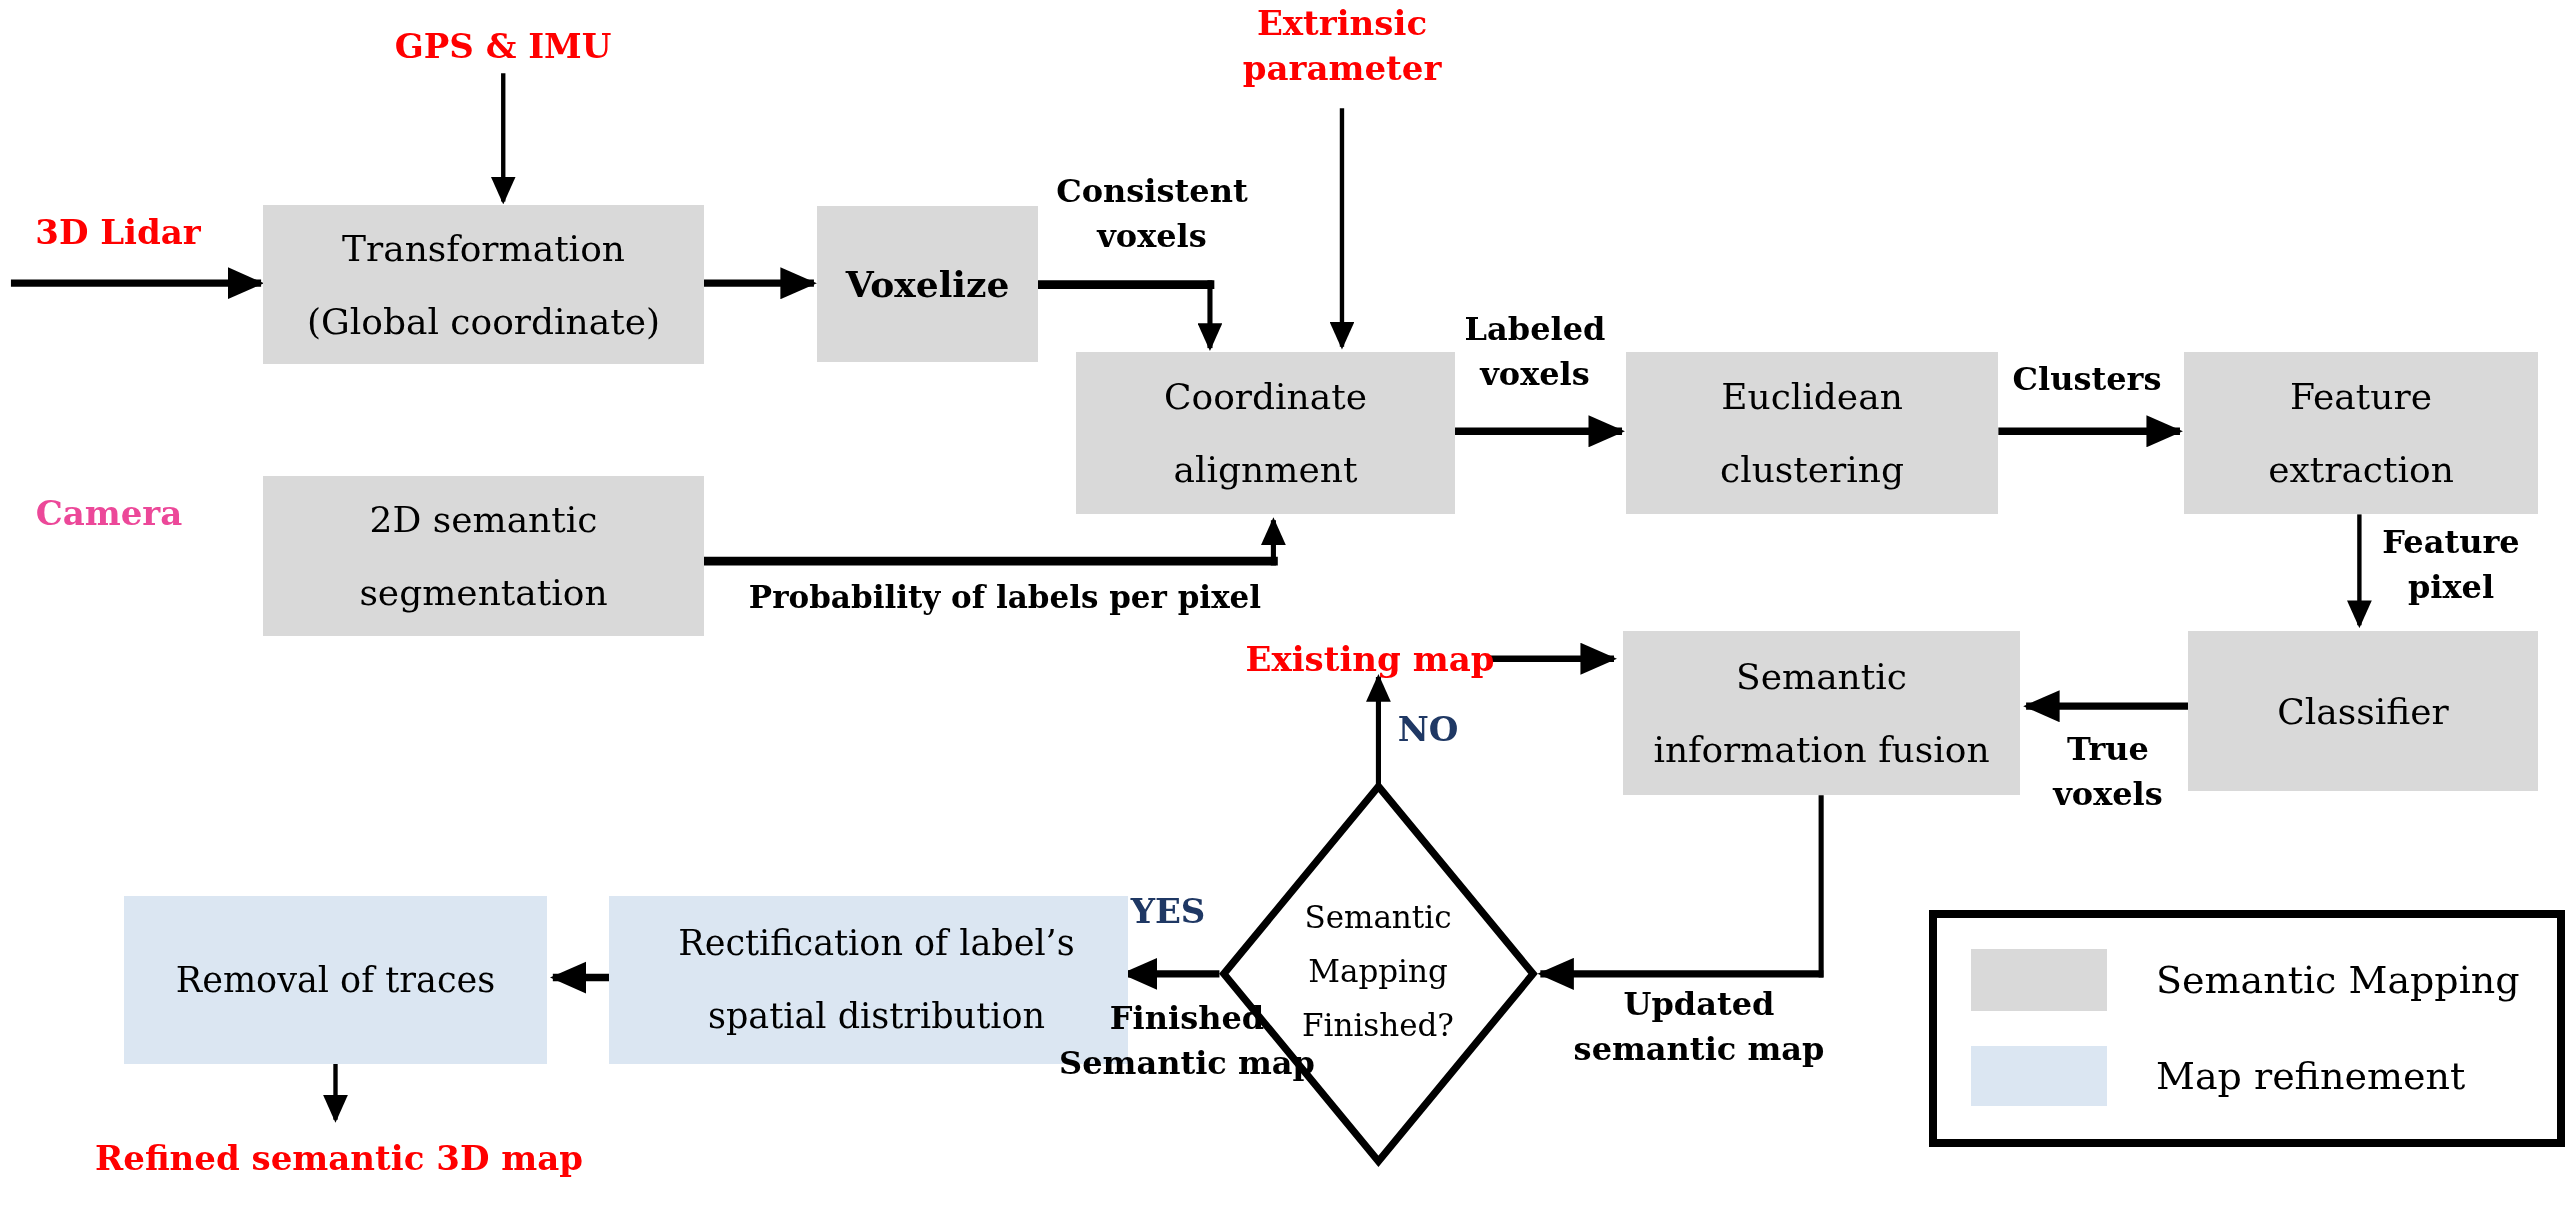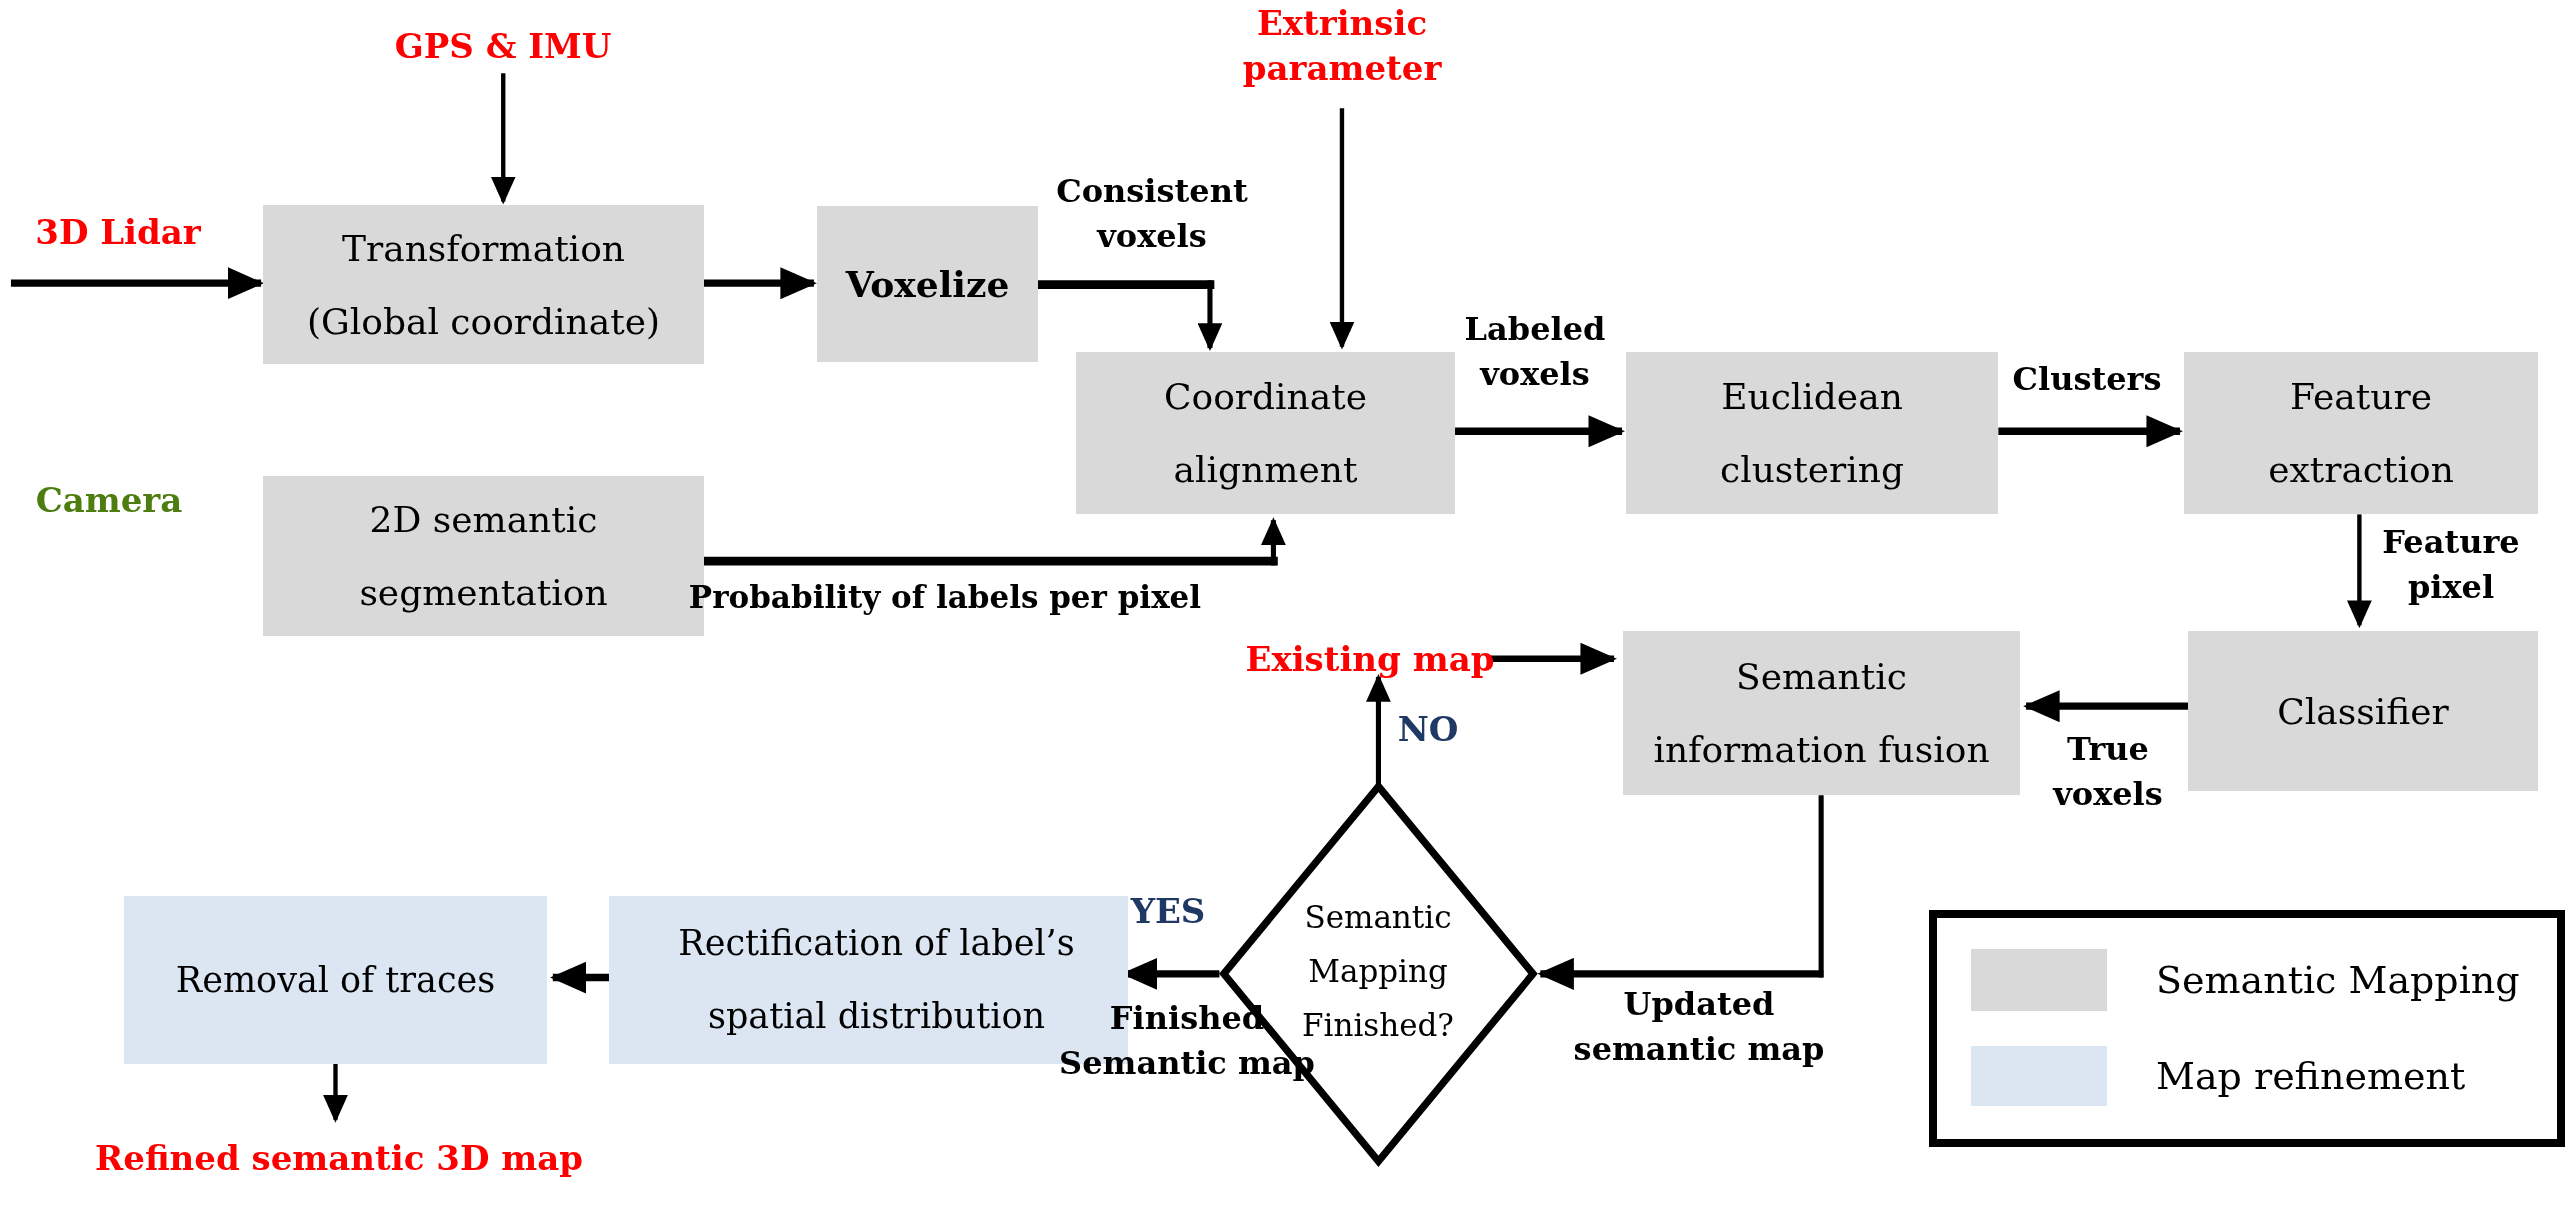"Camera" div.lbl { color: #4d7c0f -> #ec4899; top: 500px -> 513px }
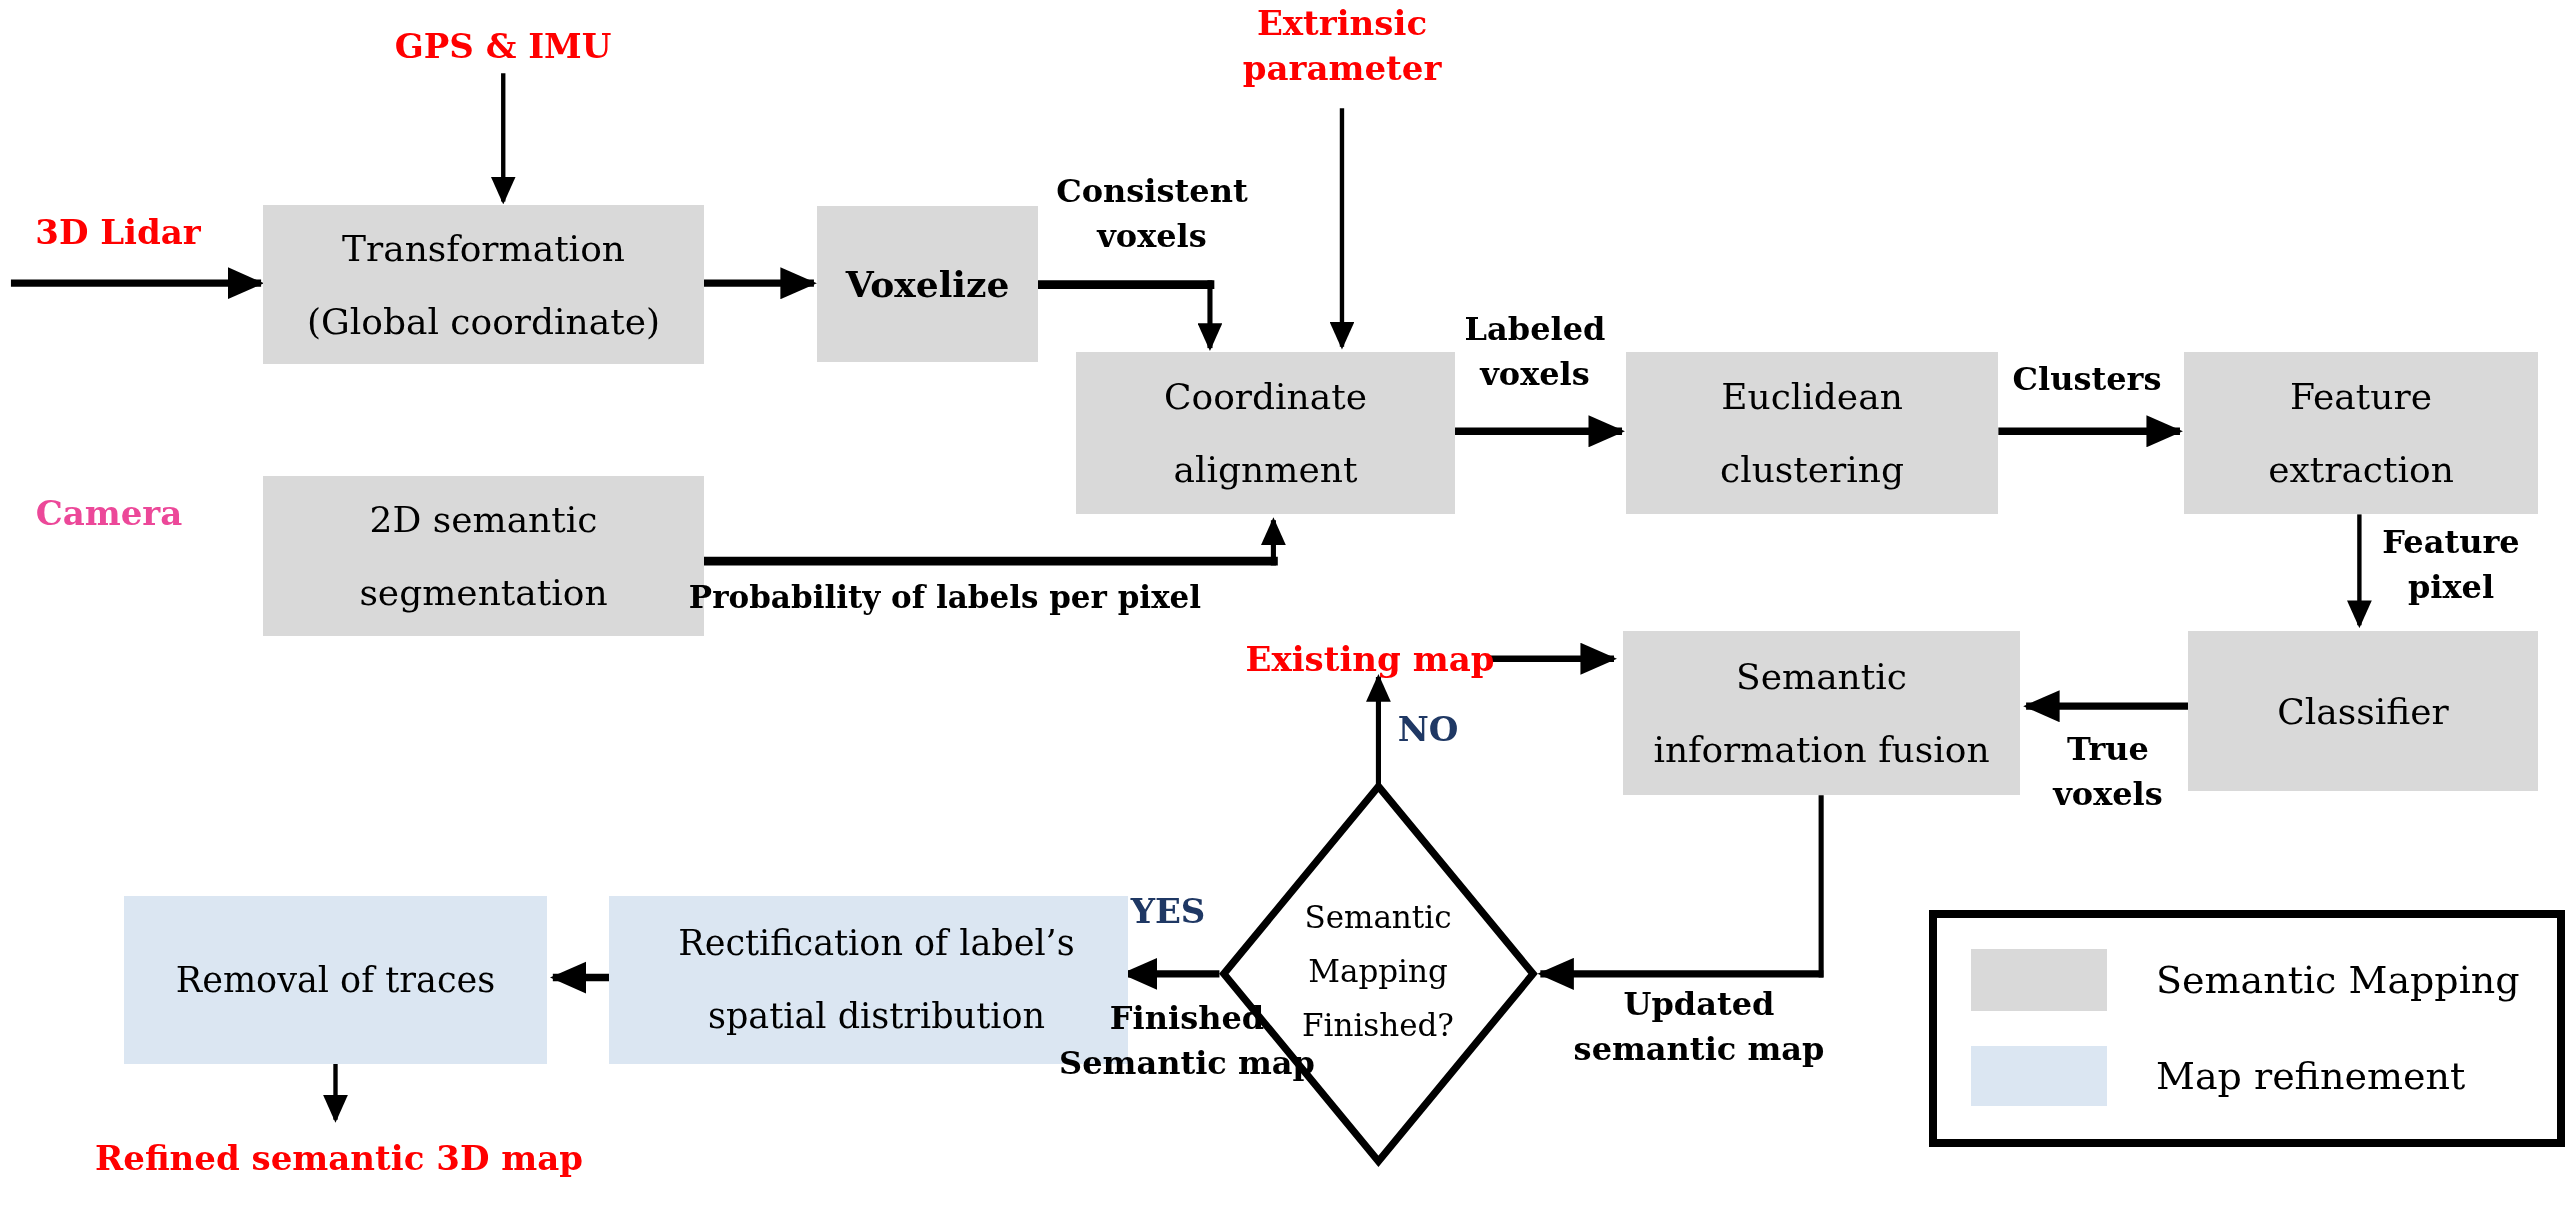"Probability of labels per pixel" div.lbl { left: 945px -> 1005px }
